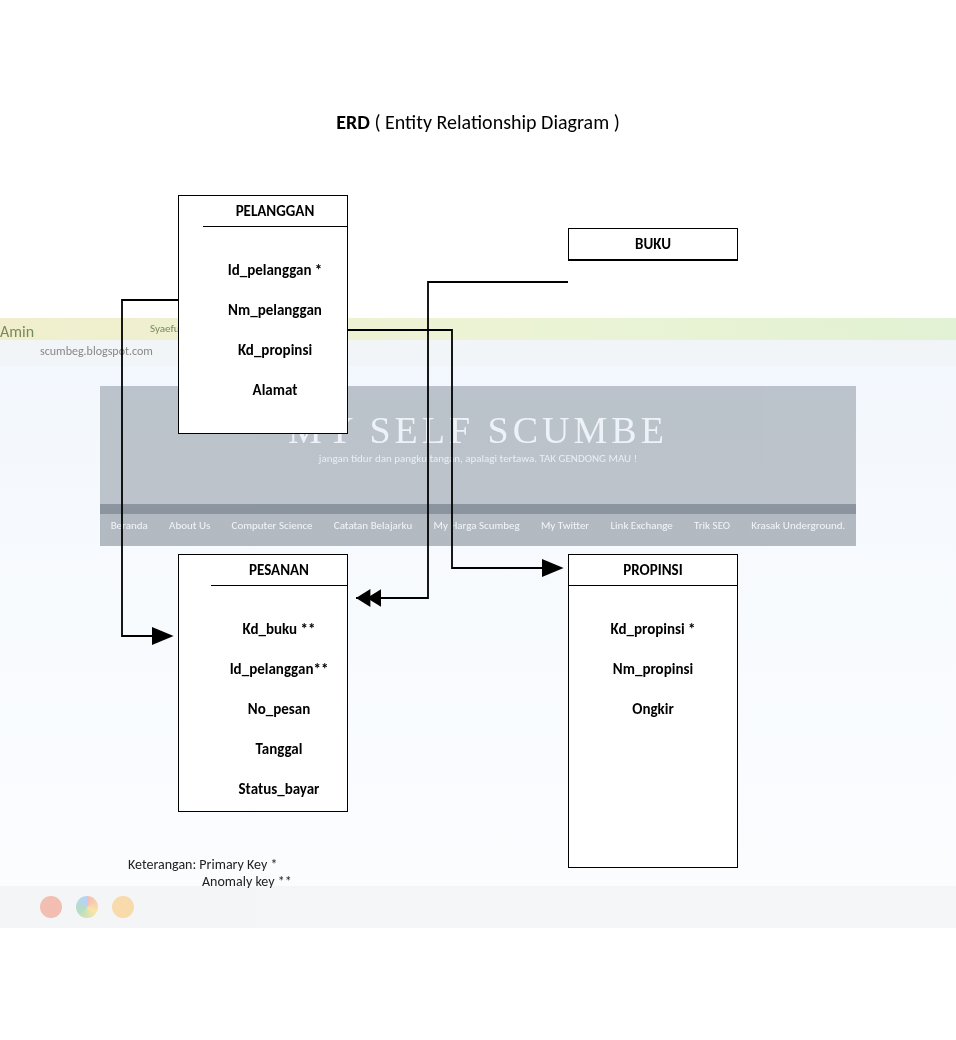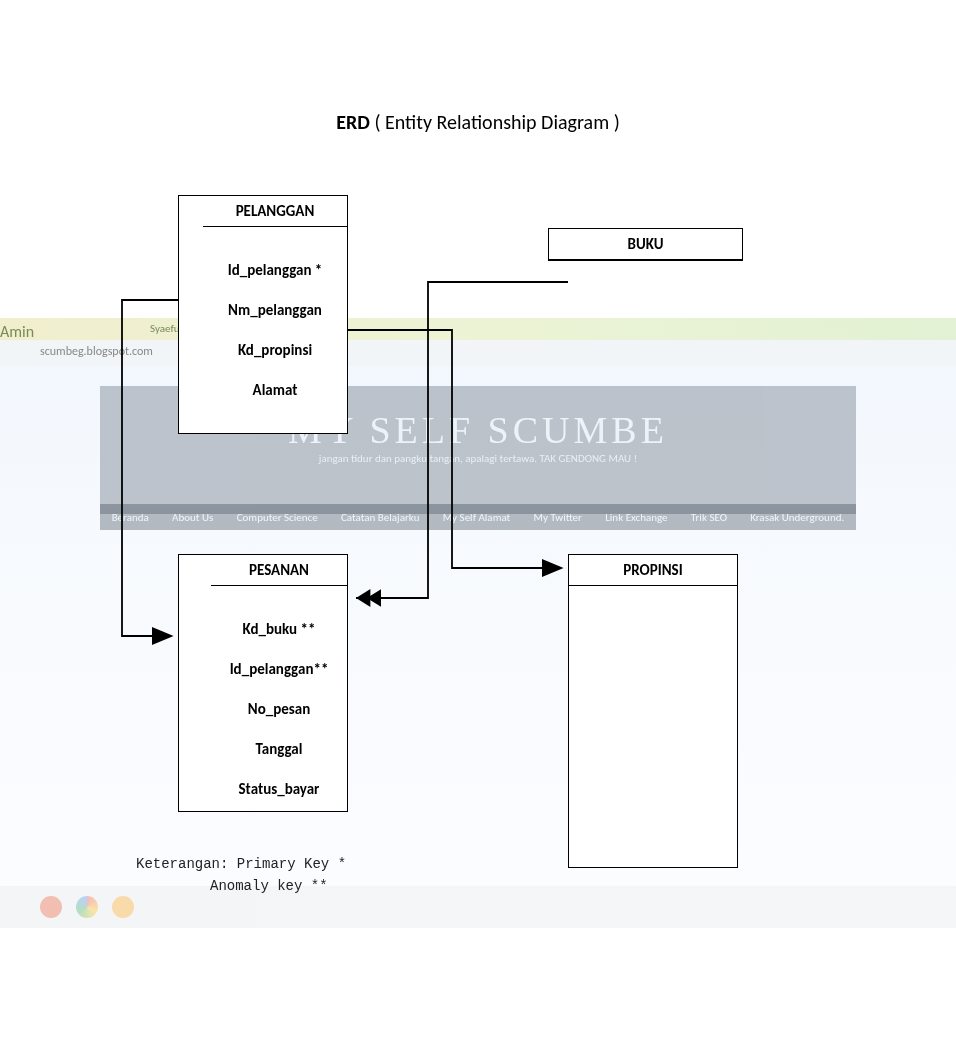"BUKU" #ent-buku { left: 548px -> 568px; width: 195px -> 170px }
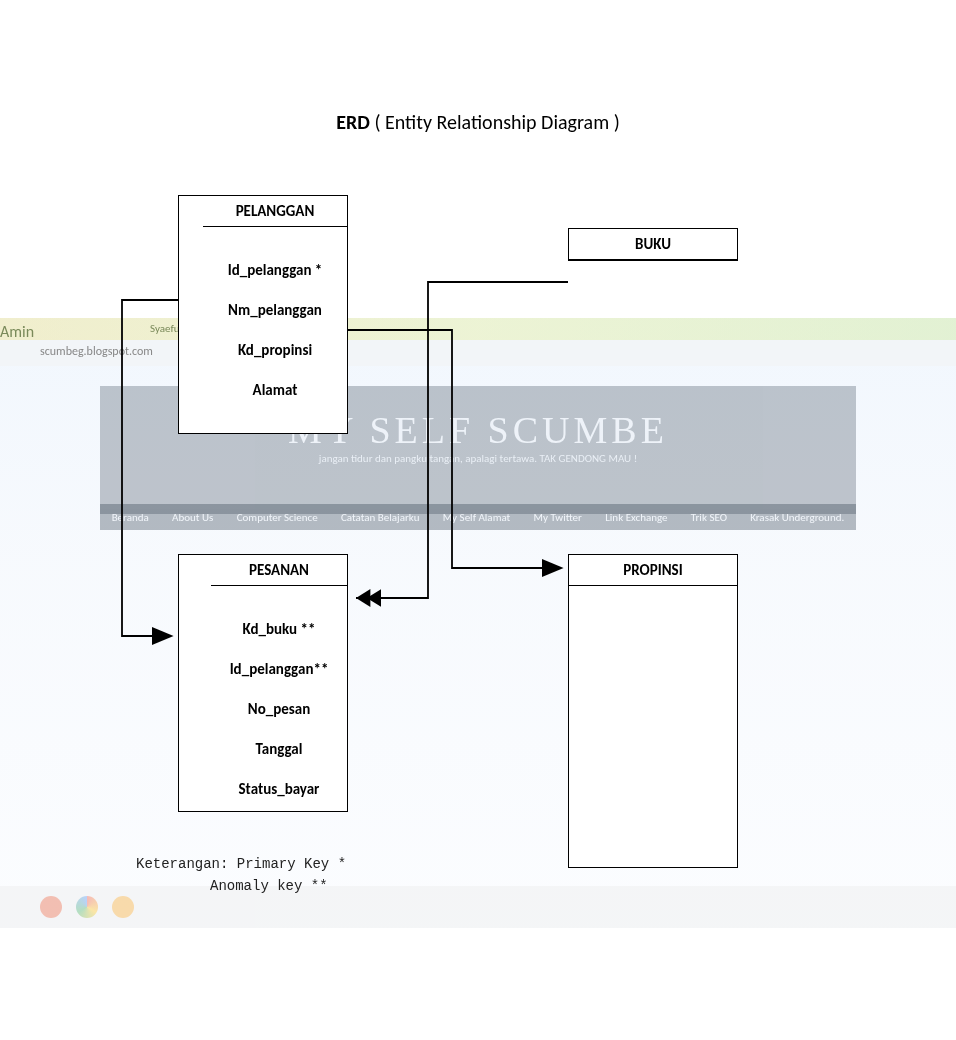"Beranda" .bg-nav { height: 26px -> 42px }
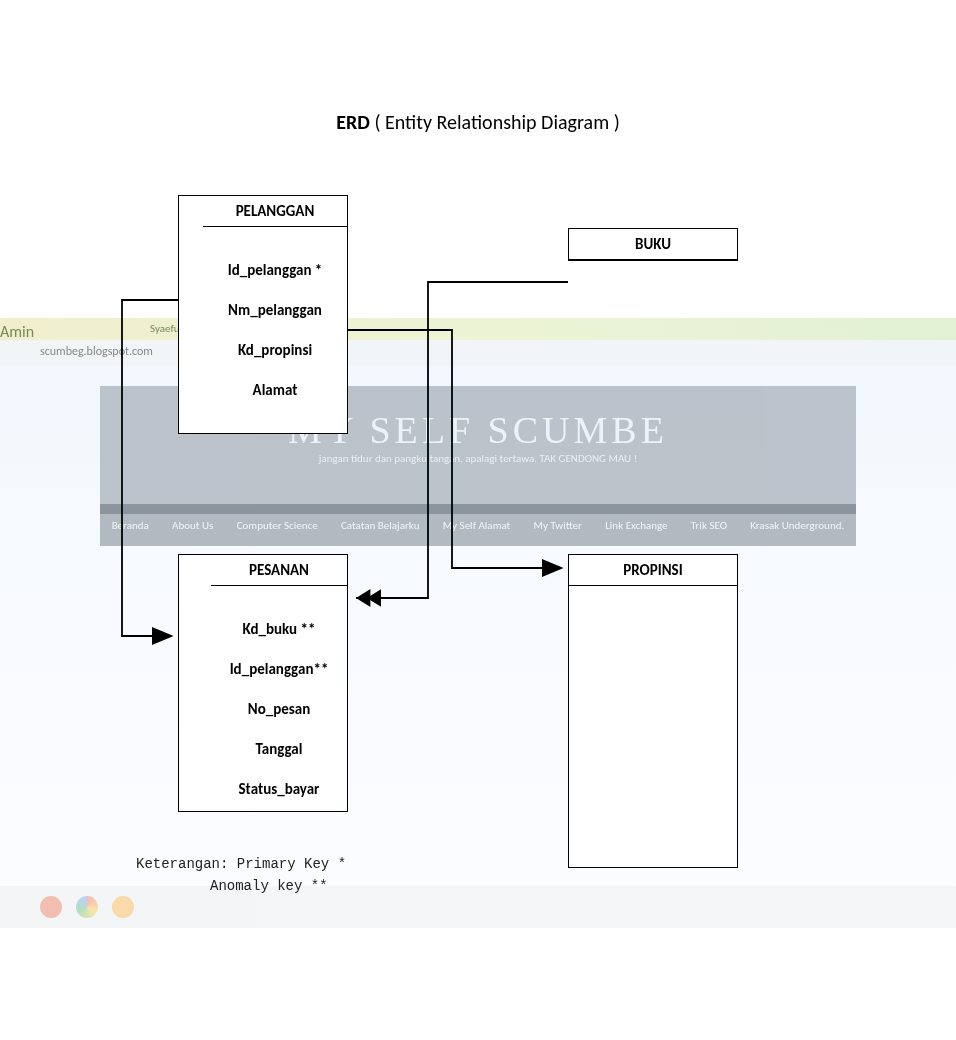"My Self Alamat" span { text: Self Alamat -> Harga Scumbeg }
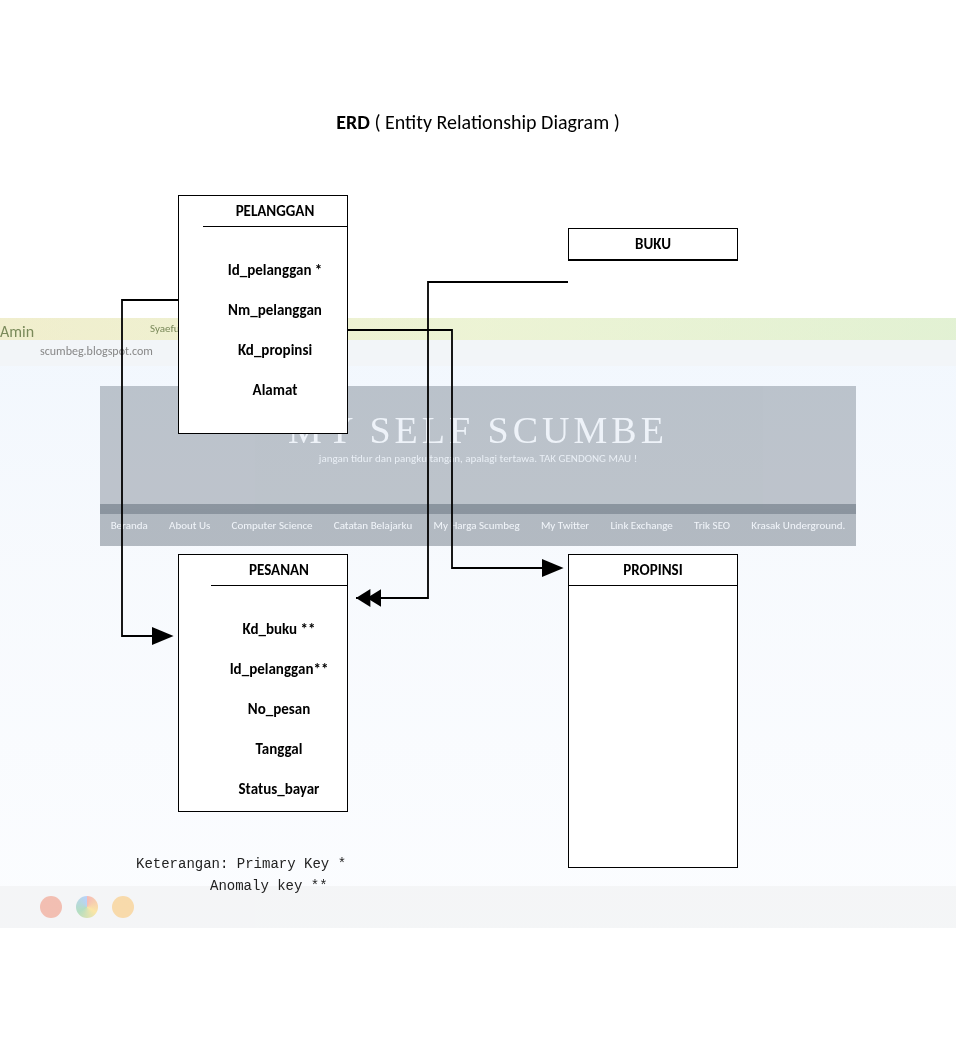"Kd_propinsi *" div.body { html: none -> <div> <div>Kd_propinsi *</div> <div>Nm_propinsi</div> <div>Ongkir</div> </div> }
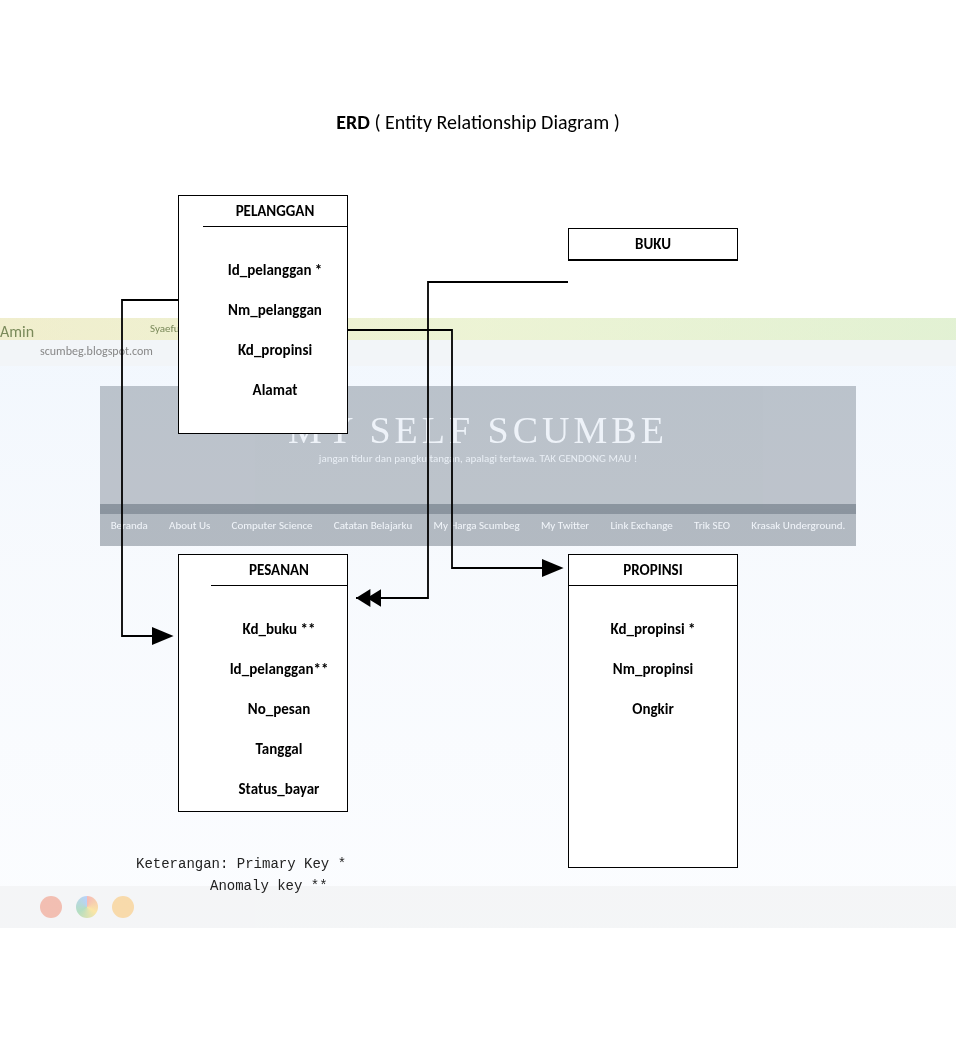"Keterangan: Primary Key *" .legend { font-family: Liberation Mono, monospace -> none; left: 136px -> 128px }
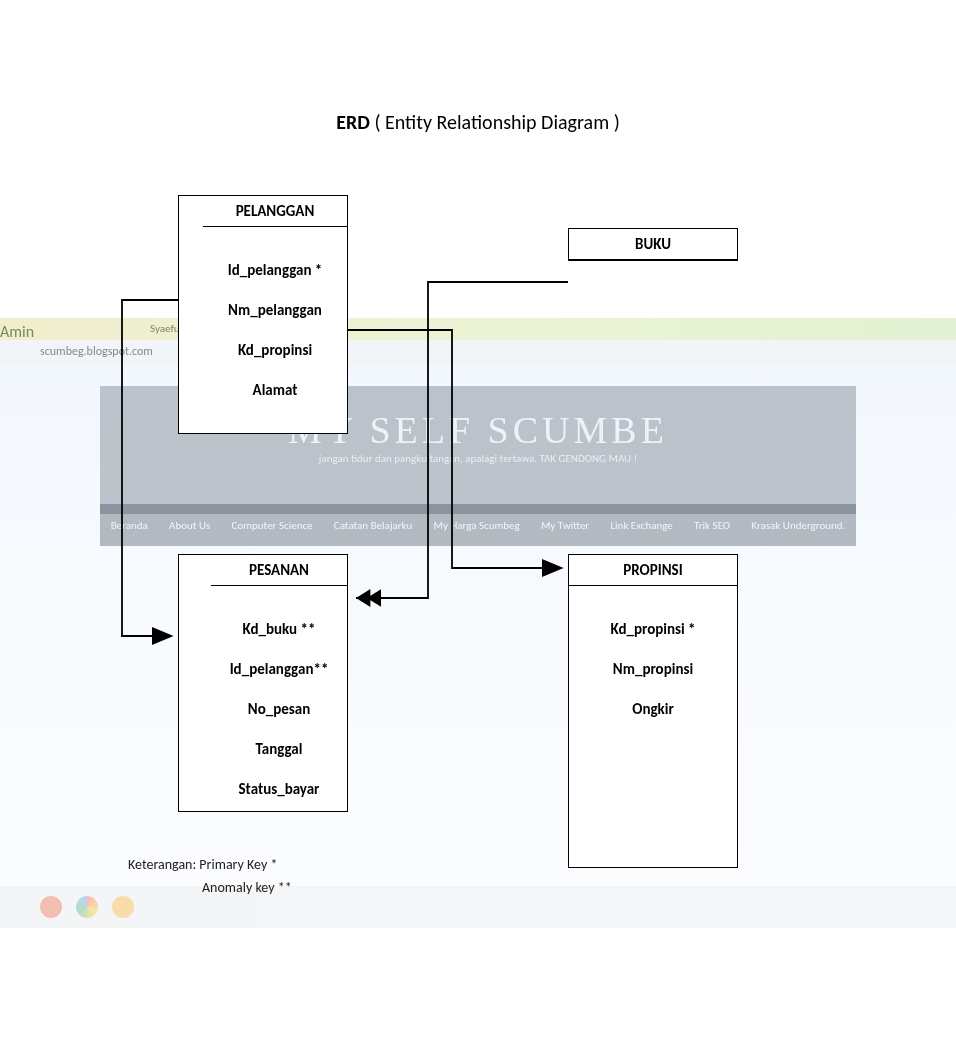"Anomaly key **" .legend .l2 { margin-top: 6px -> none }
